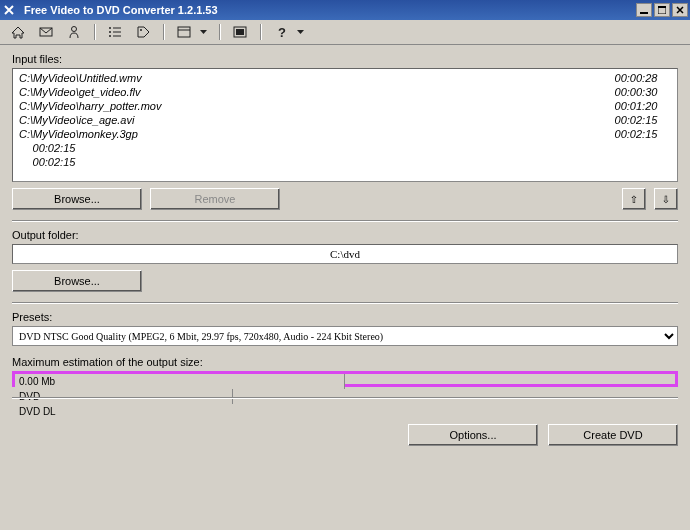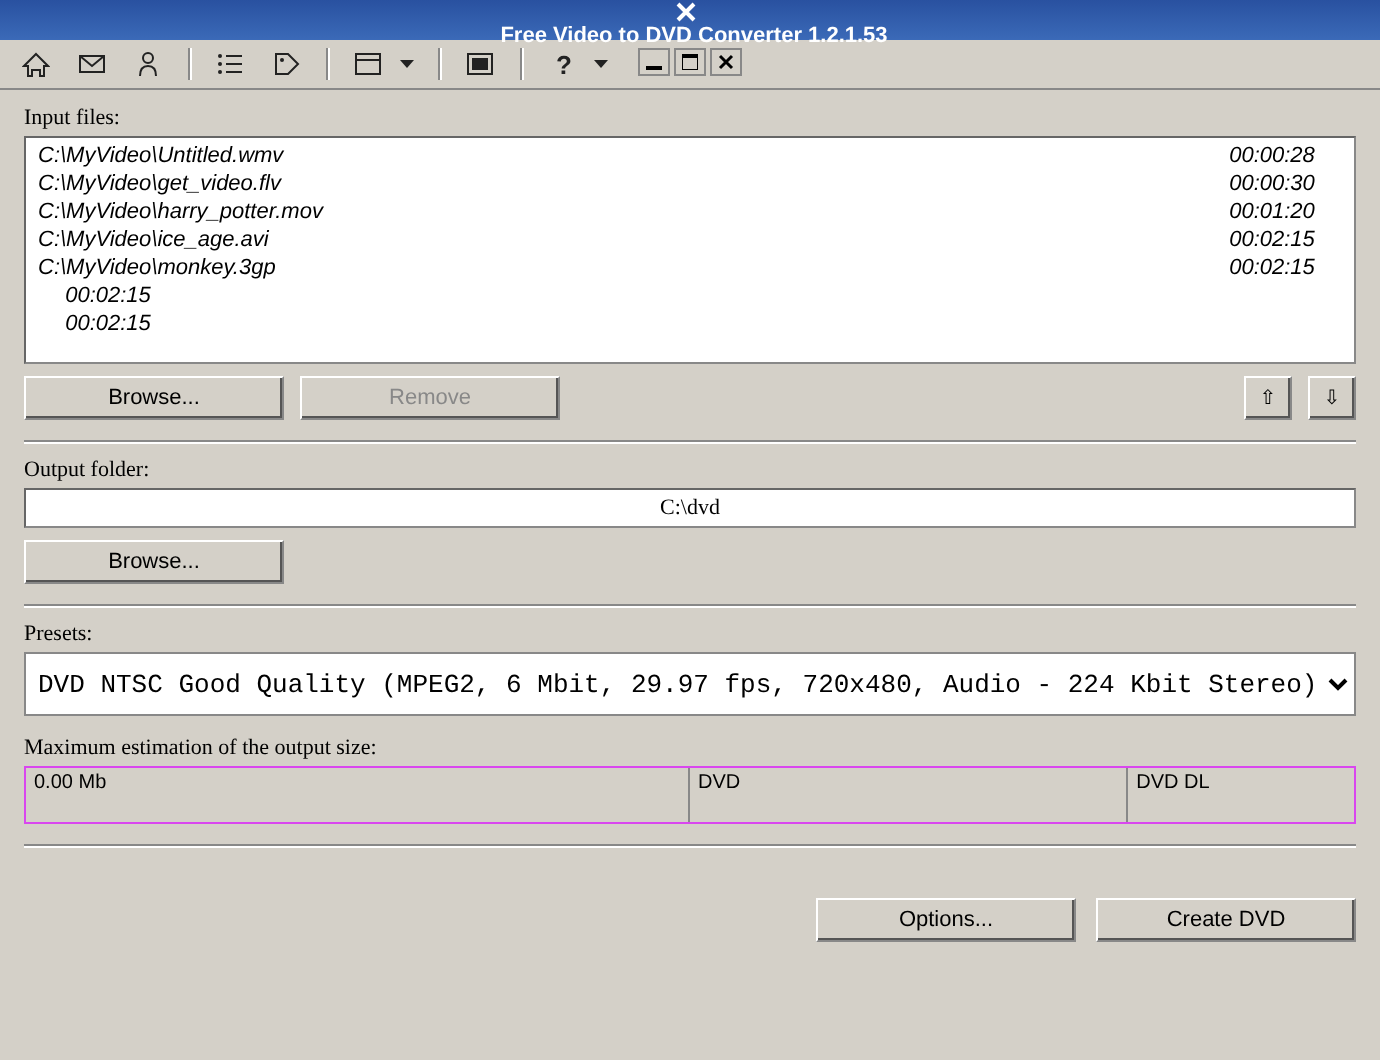"Free Video to DVD Converter" .titlebar { flex-direction: column -> none }
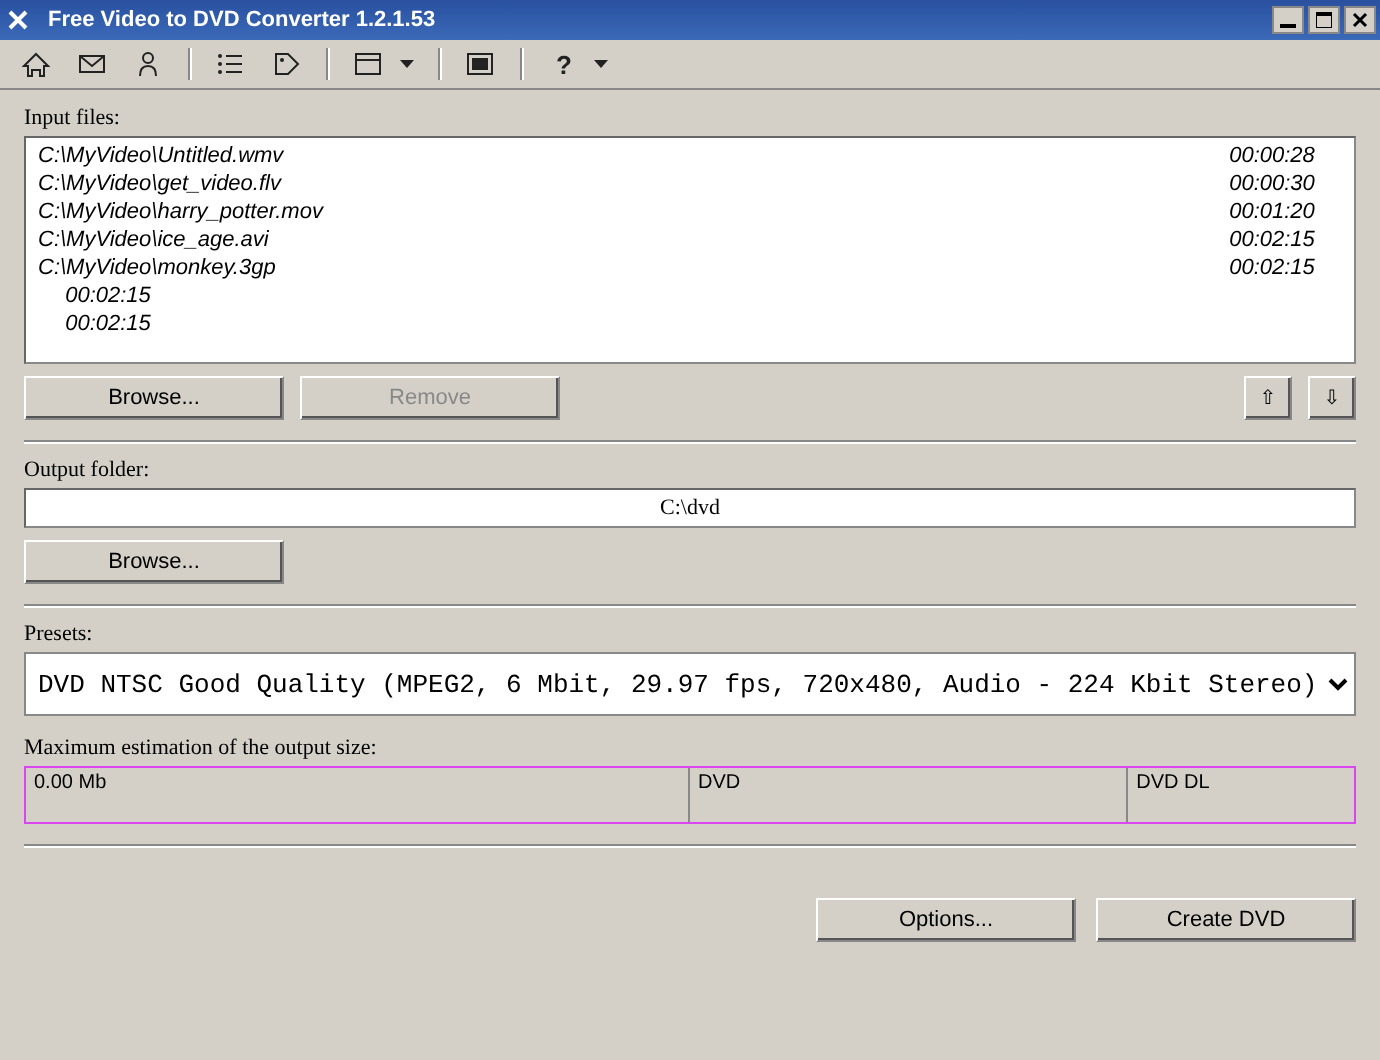"Input files:" .section-label { font-family: Liberation Serif, serif -> none }
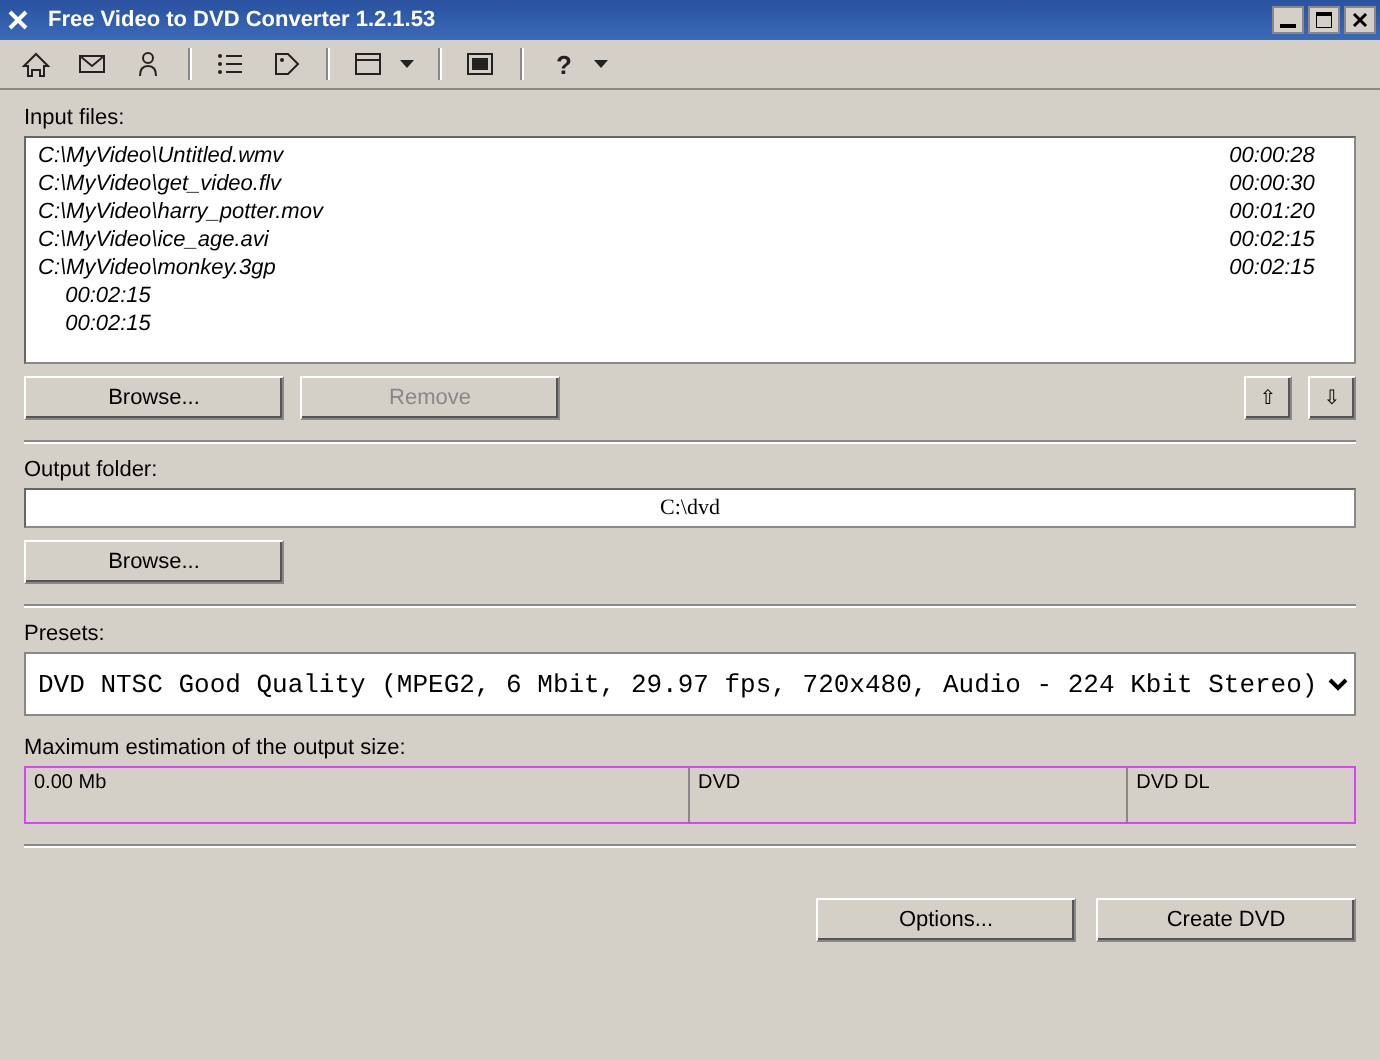"DVD NTSC Good Quality (MPEG2," .preset-select { font-family: Liberation Mono, monospace -> Liberation Serif, serif; font-size: 13px -> 10px; height: 32px -> 20px }
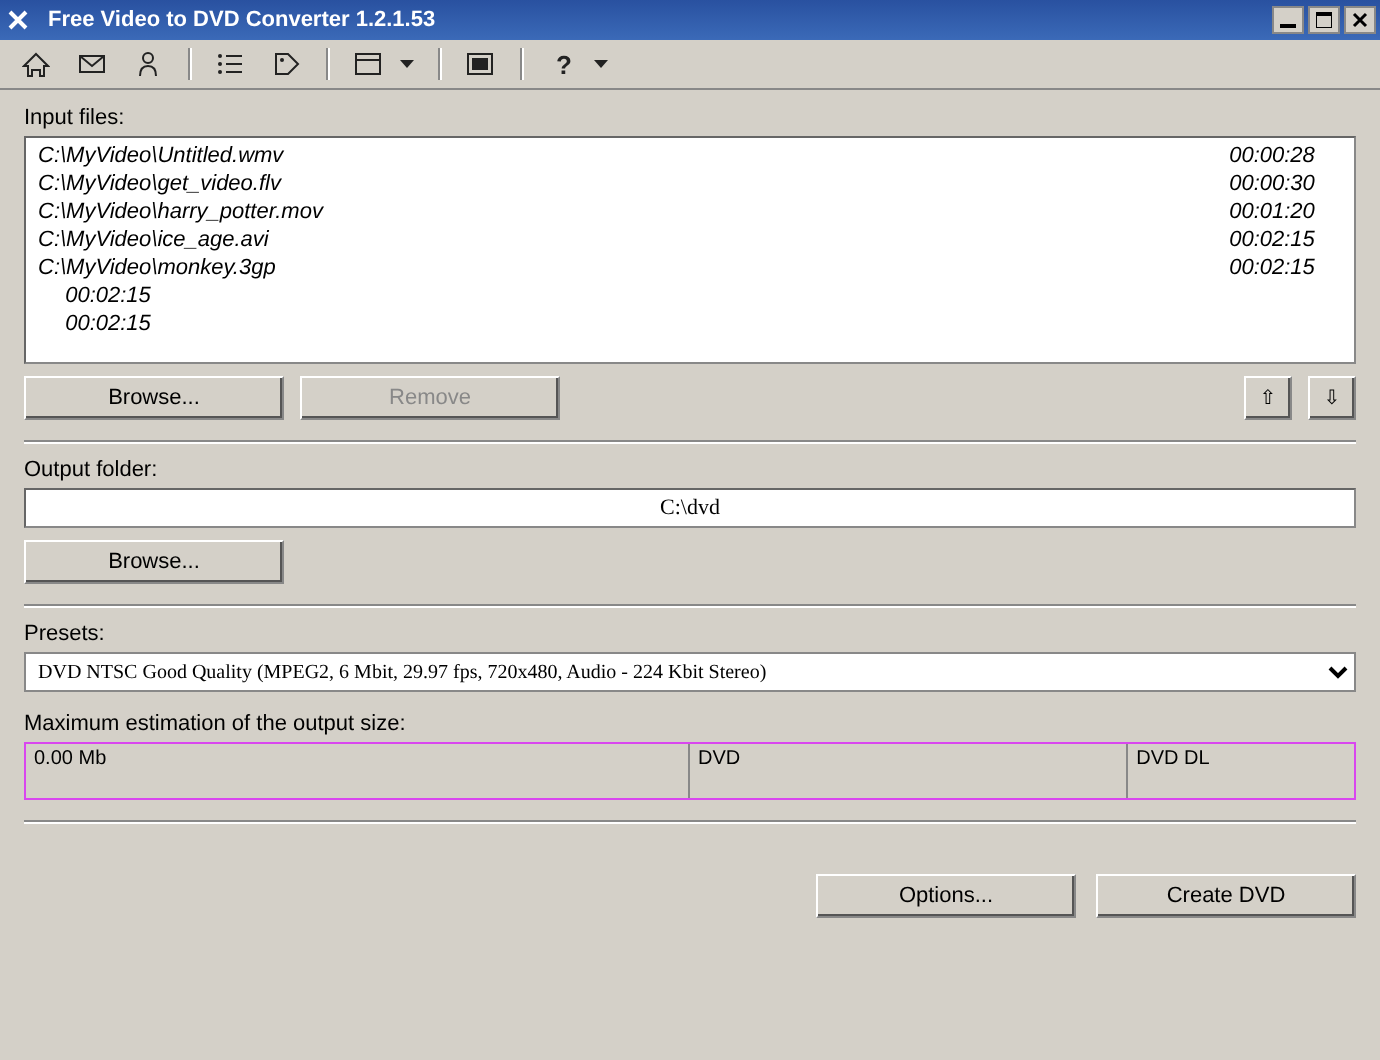"0.00 Mb" .size-bar { border: 1px solid #d946ef -> 3px solid #d946ef; flex-direction: none -> column; height: 29px -> 16px }
